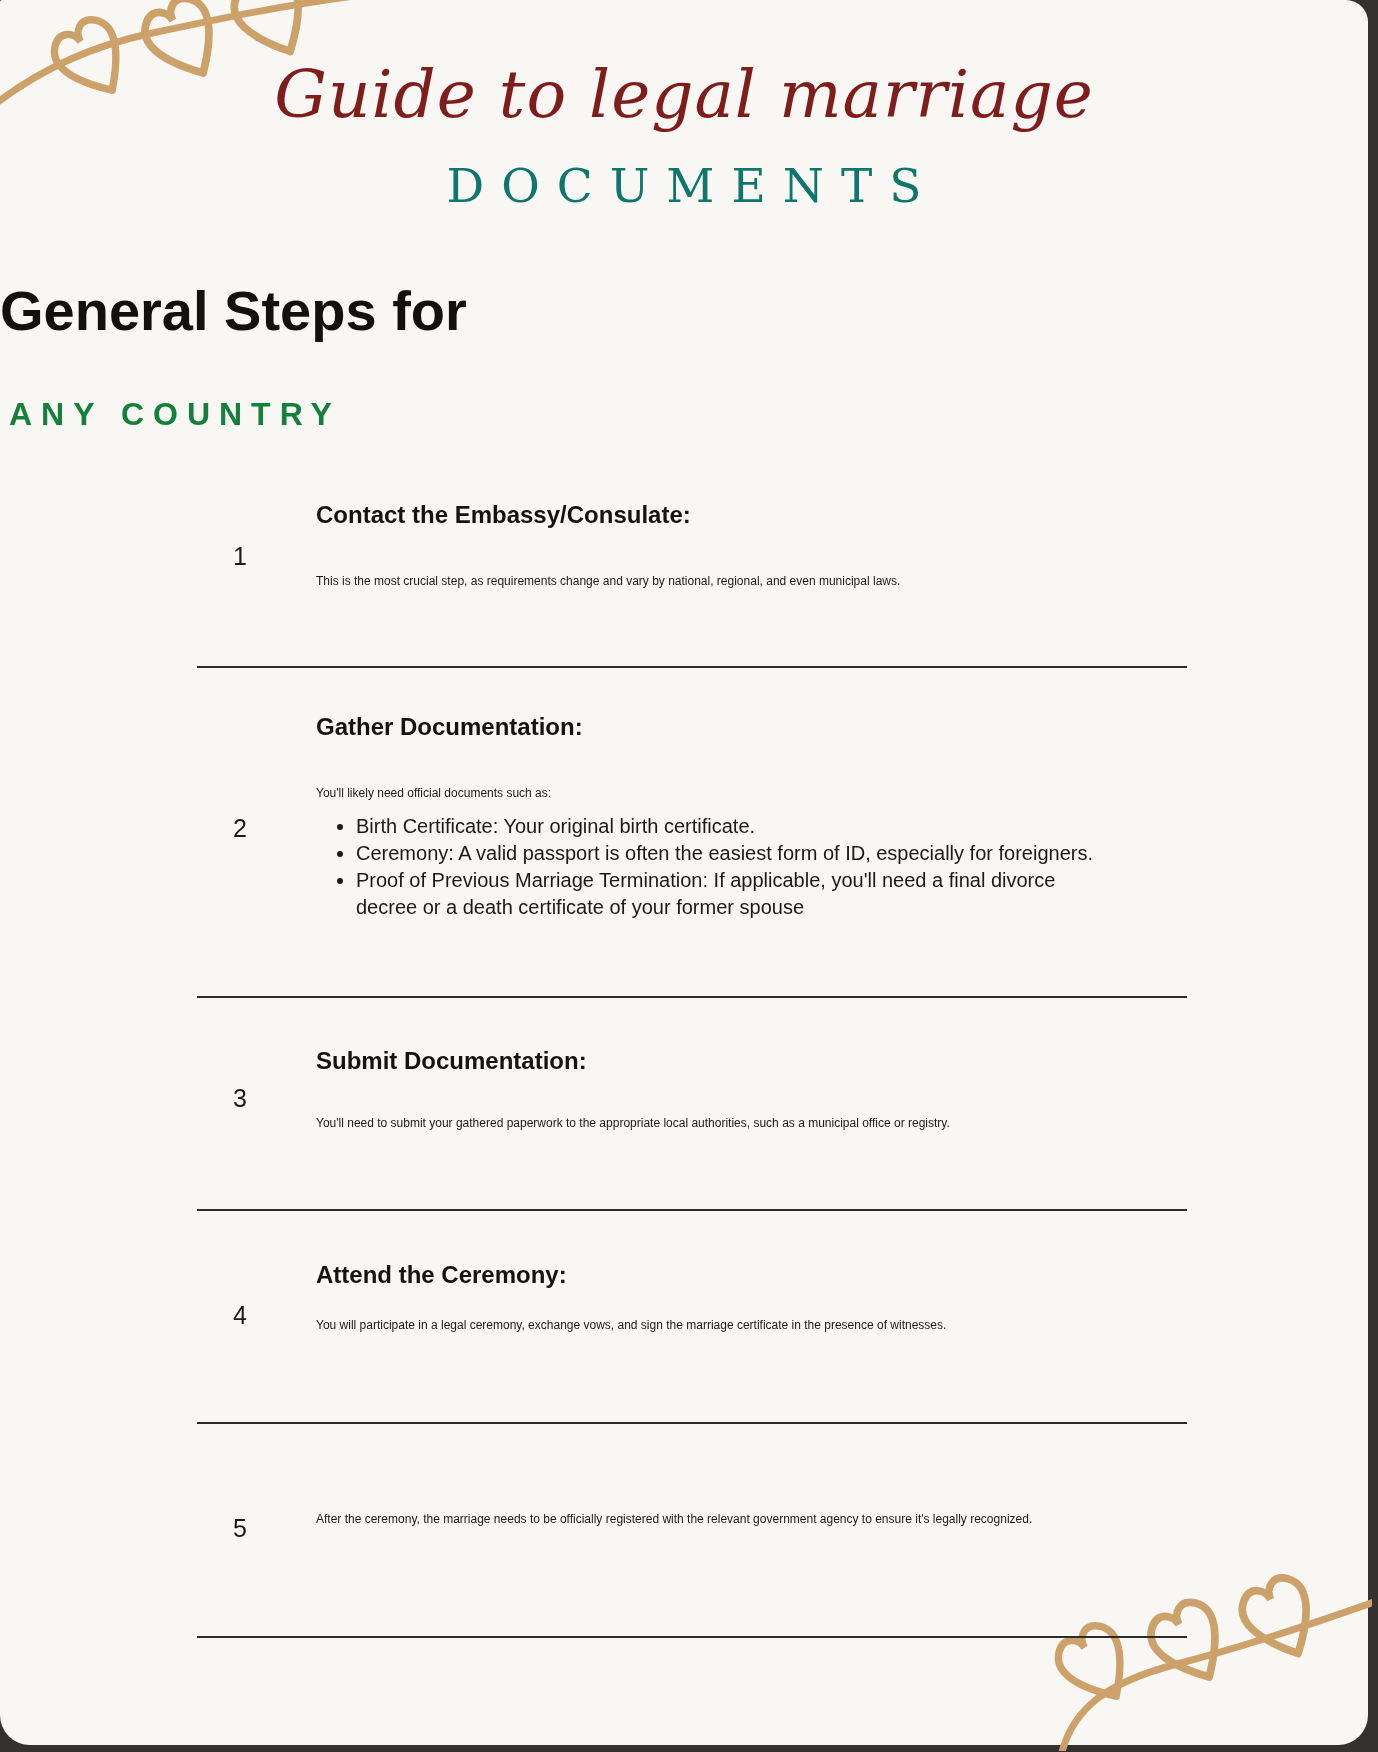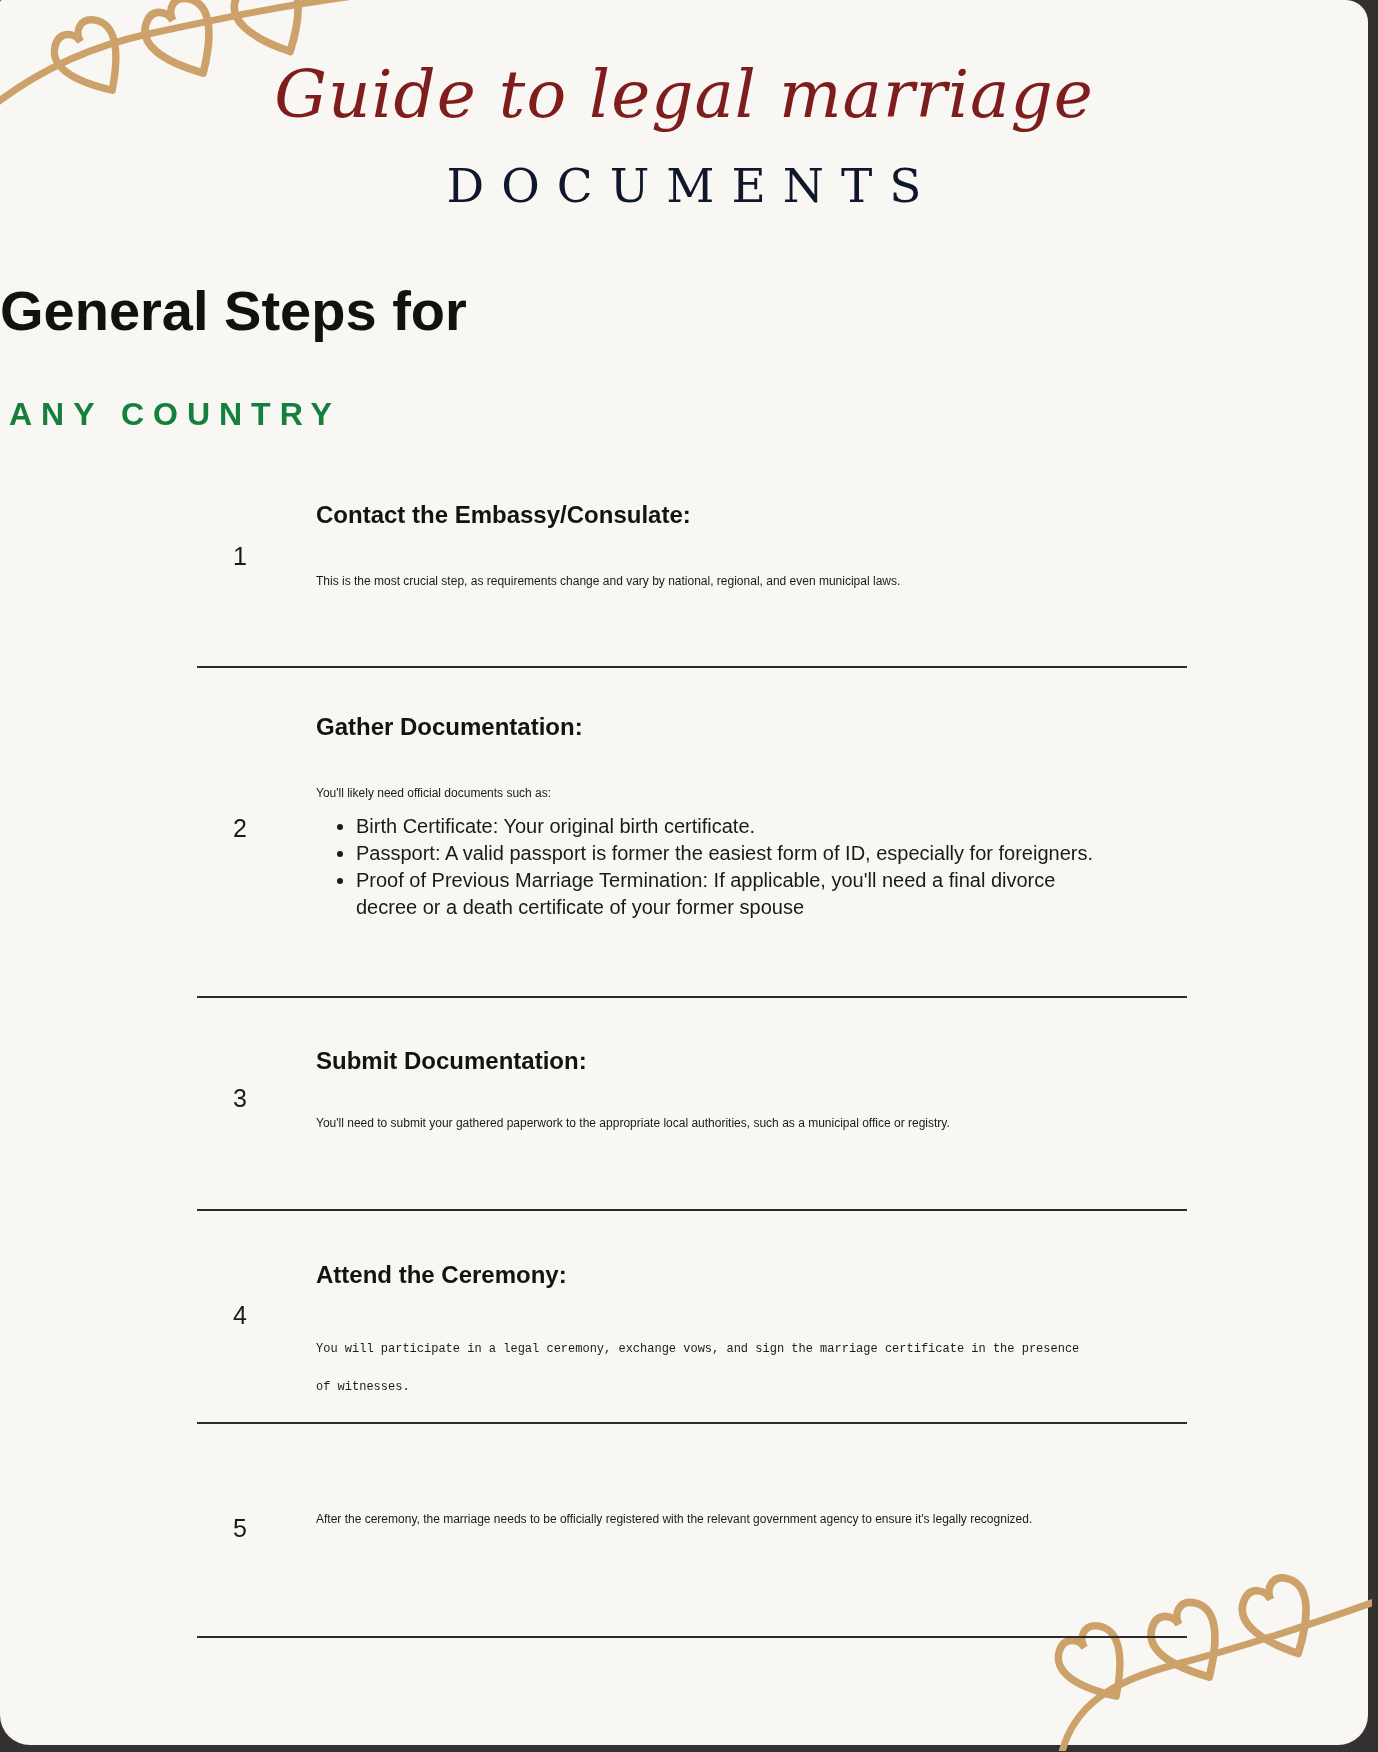"DOCUMENTS" .caps-title { color: #0f172a -> #0f766e }
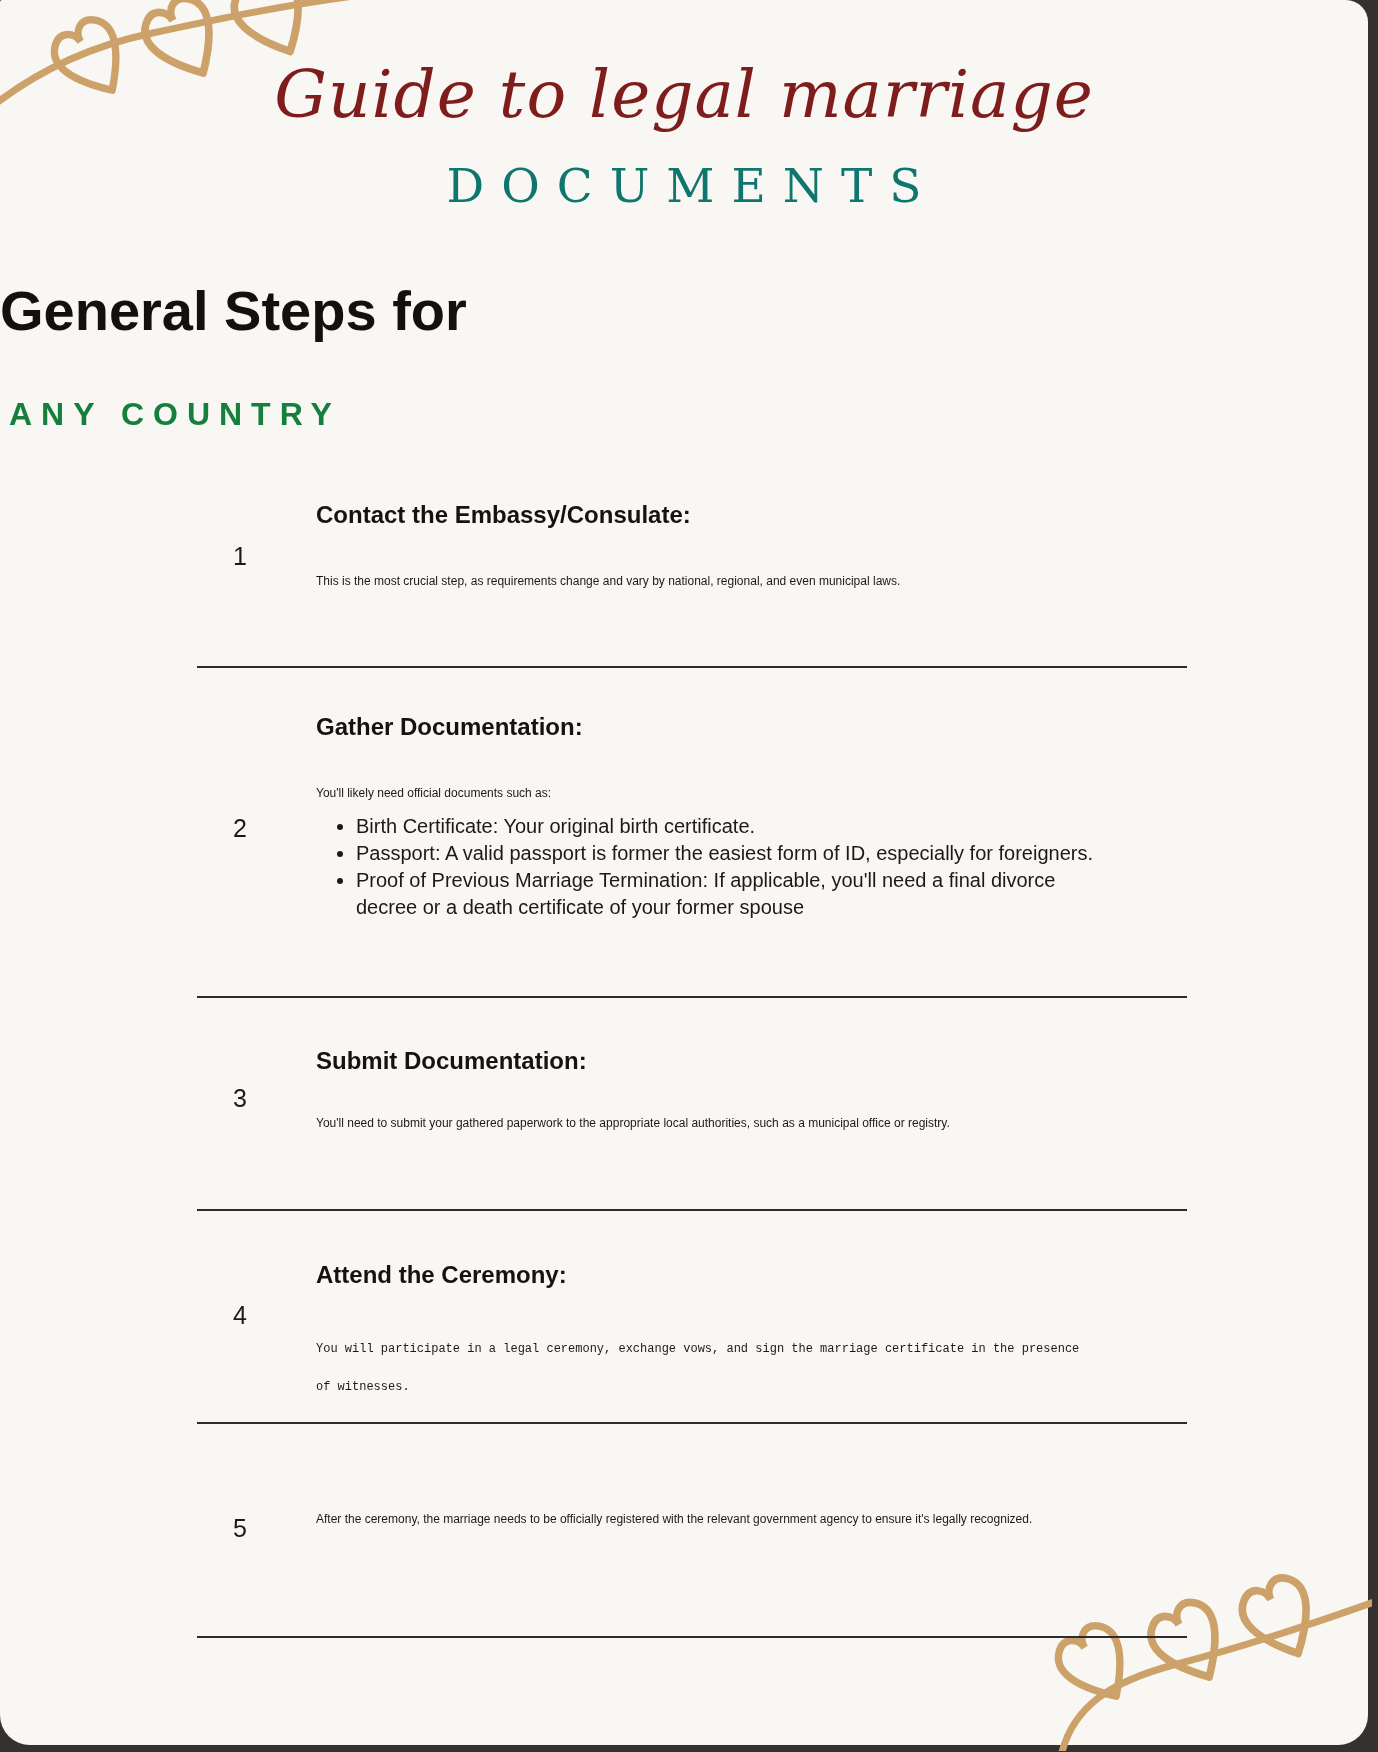"Passport: A valid passport is" li { text: Passport: A valid passport is former -> Ceremony: A valid passport is often }
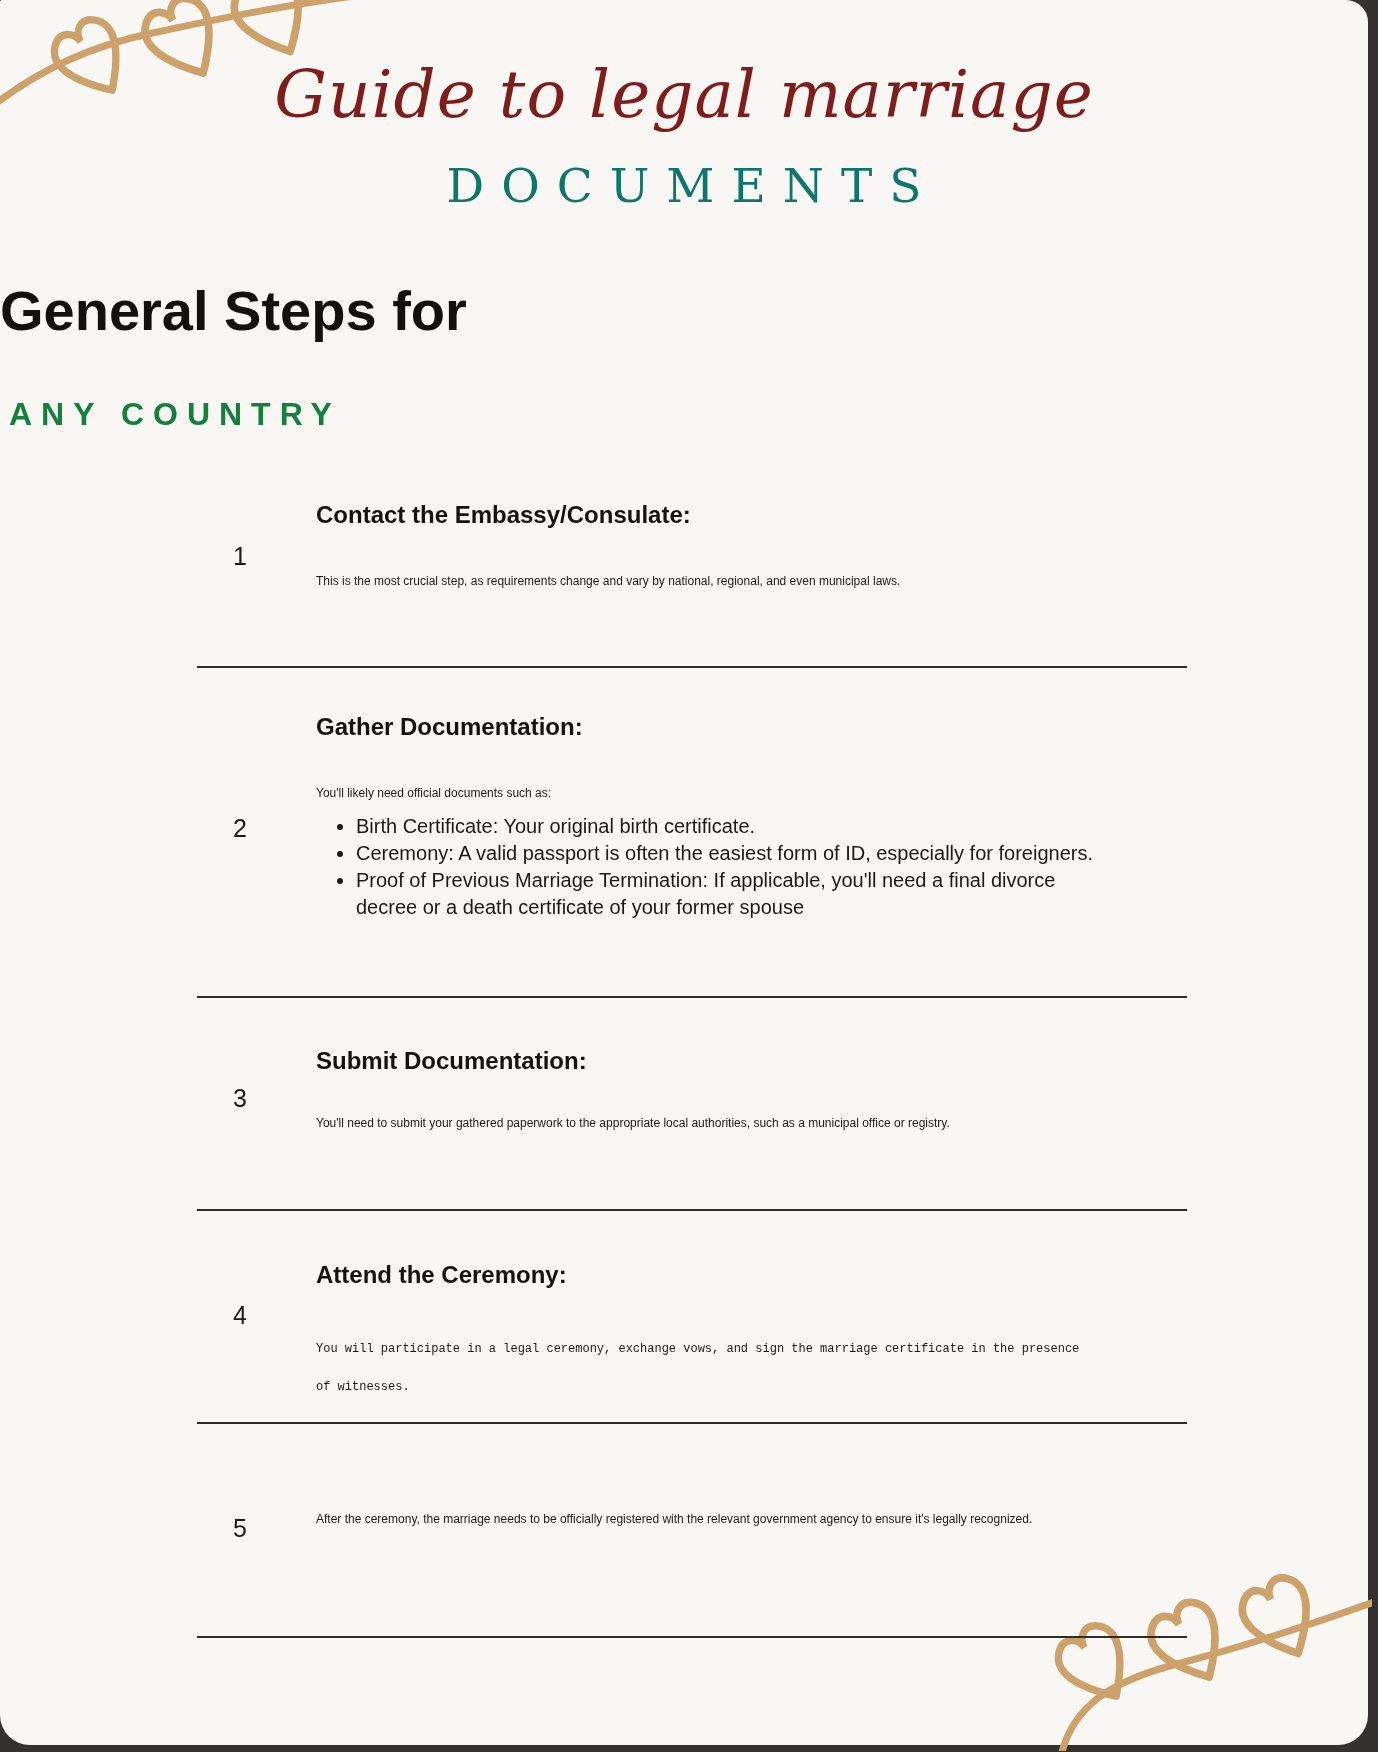"You will participate in a" div.body { font-family: Liberation Mono, monospace -> none; margin-top: 40px -> 16px }
